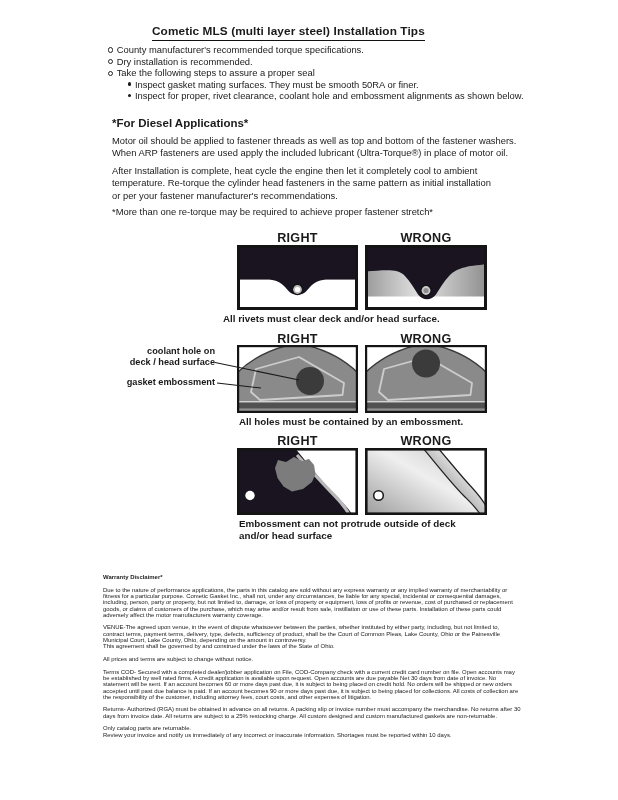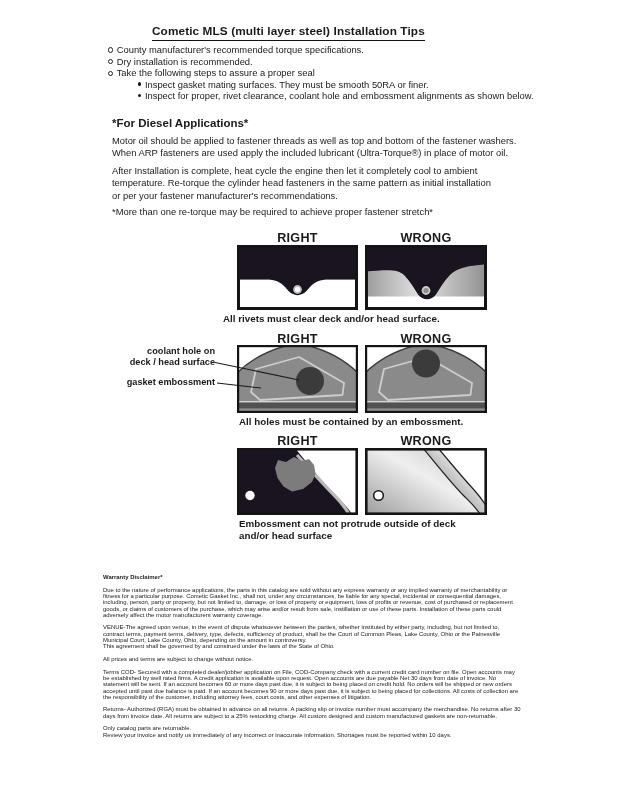"Inspect gasket mating surfaces. They" .sub { margin-left: 30px -> 20px }
